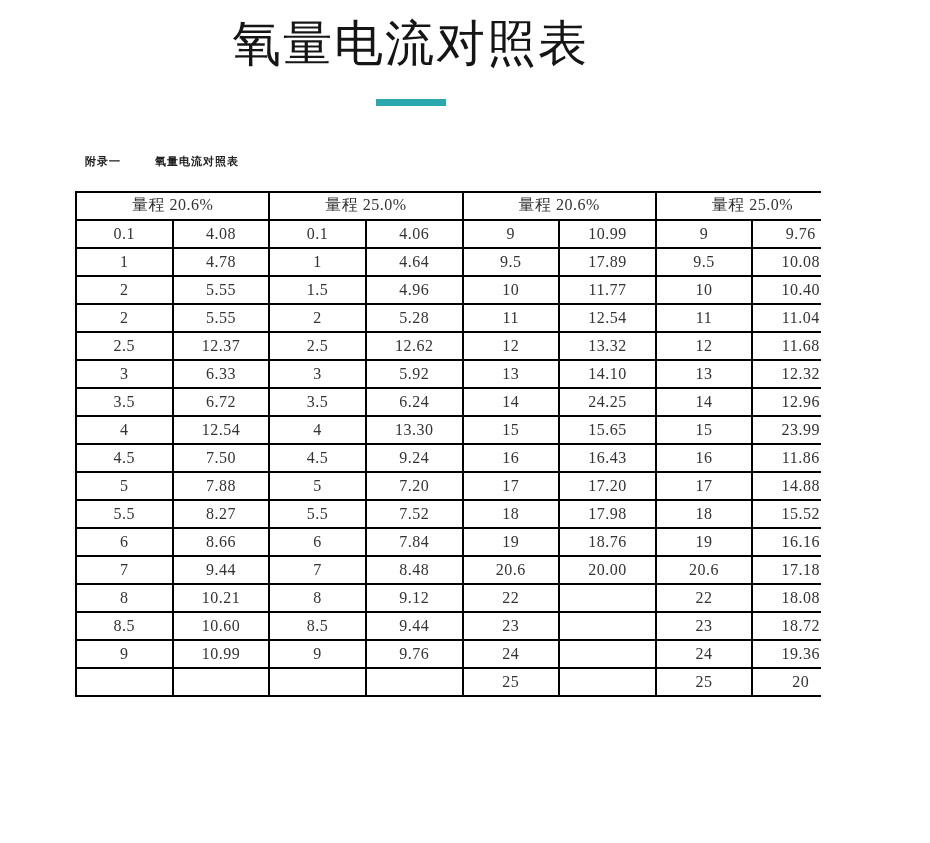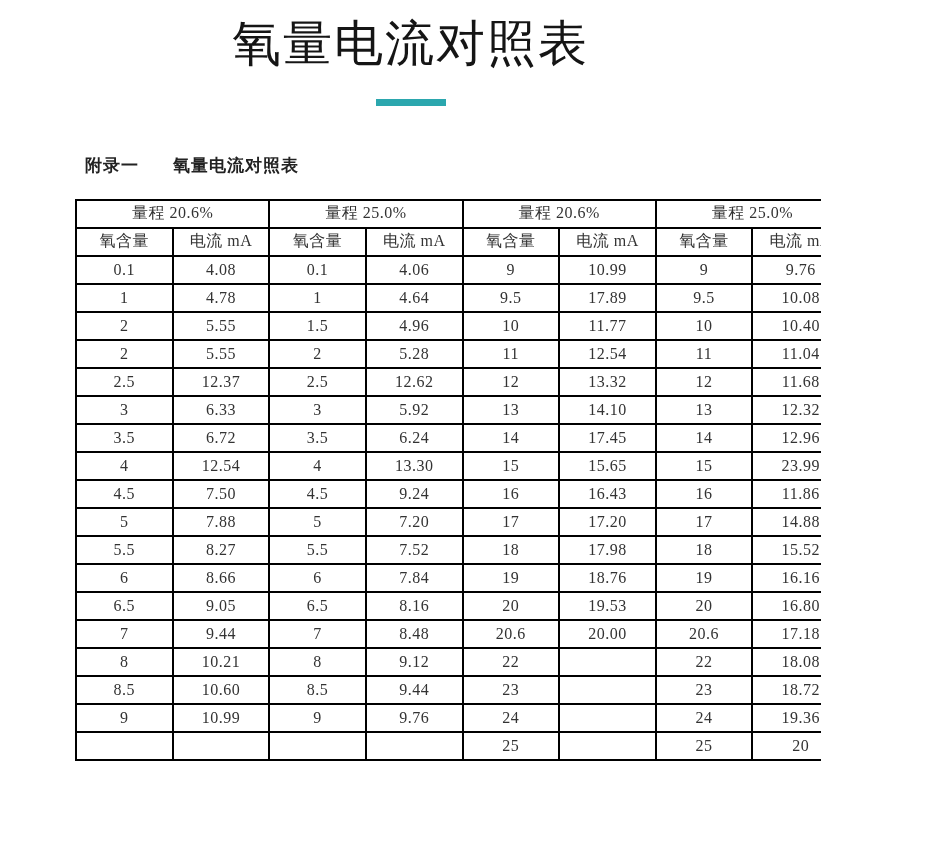"附录一 氧量电流对照表" .appendix-line { font-size: 17px -> 11px }
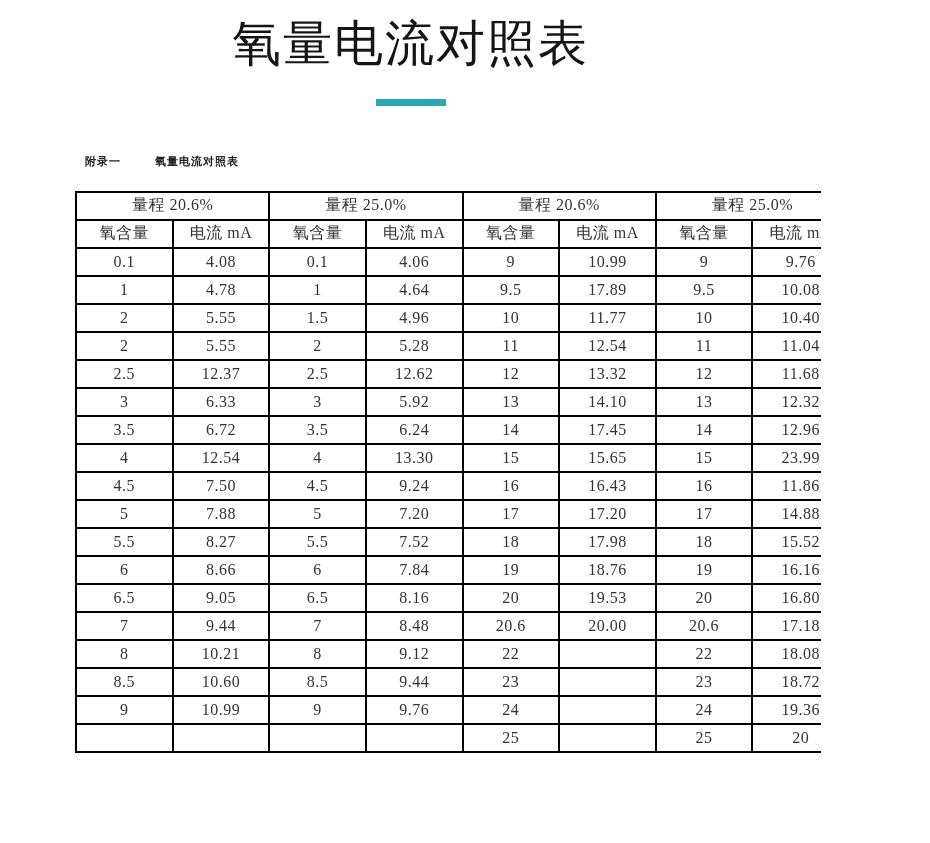"氧含量" tr { html: <tr> <th>氧含量</th> <th>电流 mA</th> <th>氧含量</th> <th>电流 mA</th> <th>氧含量</th> <th>电流 mA</th> <th>氧含量</th> <th>电流 mA</th> </tr> -> none }
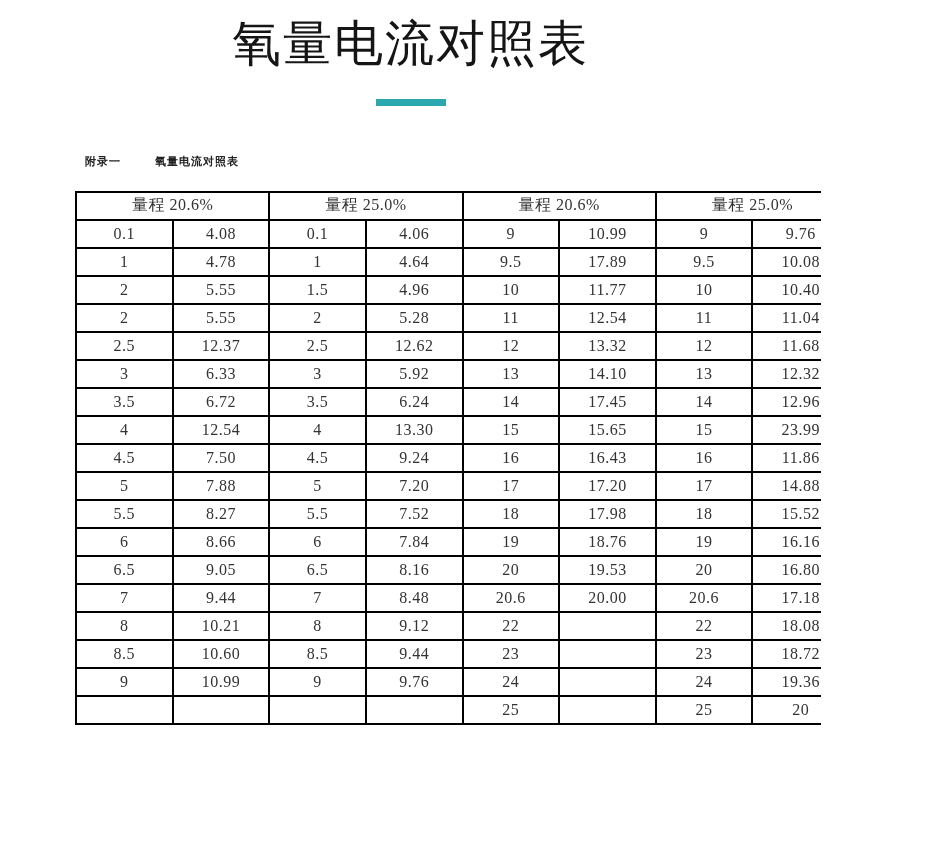"17.45" td { text: 17.45 -> 24.25 }
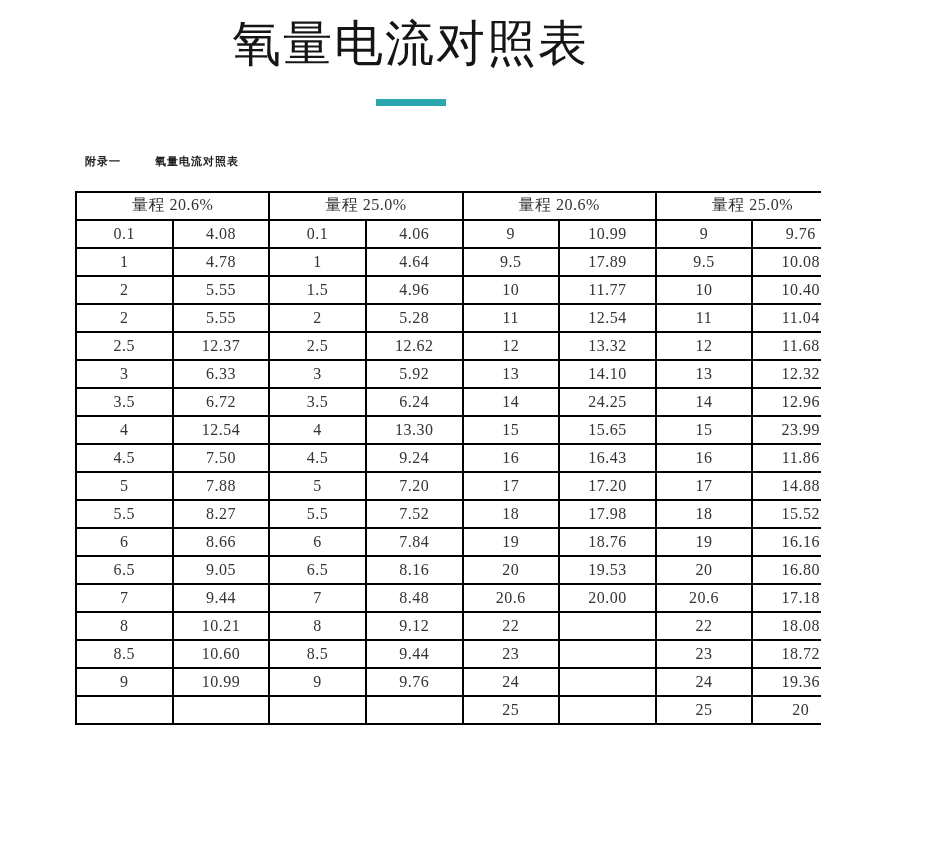"6.5" tr { html: <tr> <td>6.5</td> <td>9.05</td> <td>6.5</td> <td>8.16</td> <td>20</td> <td>19.53</td> <td>20</td> <td>16.80</td> </tr> -> none }
